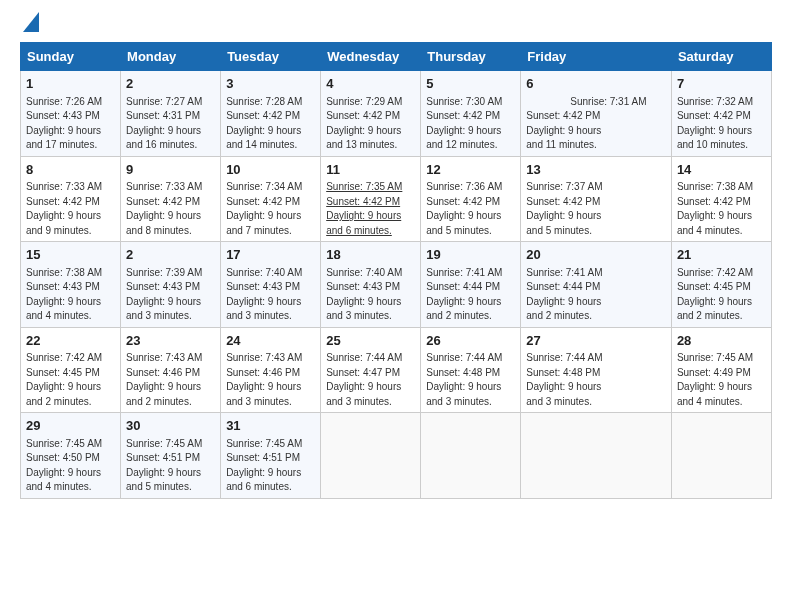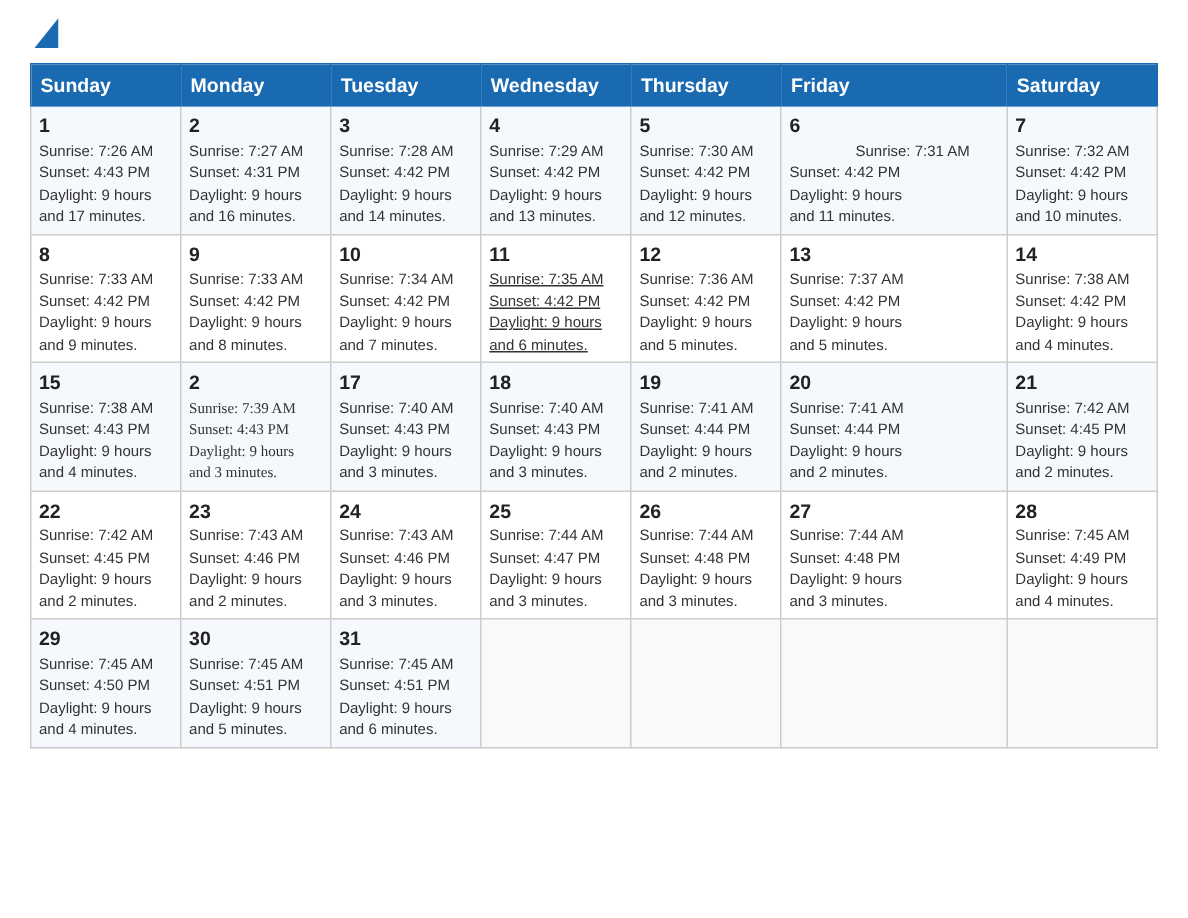"Sunrise: 7:39 AM" span.day-info { font-family: Liberation Serif, serif -> none }
